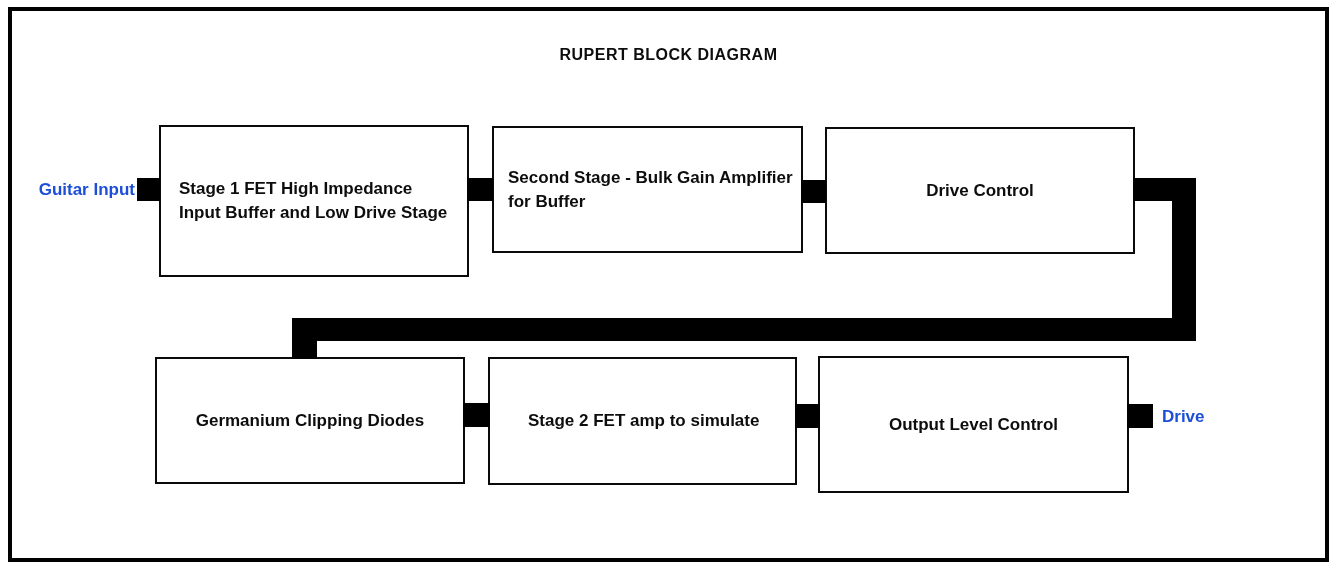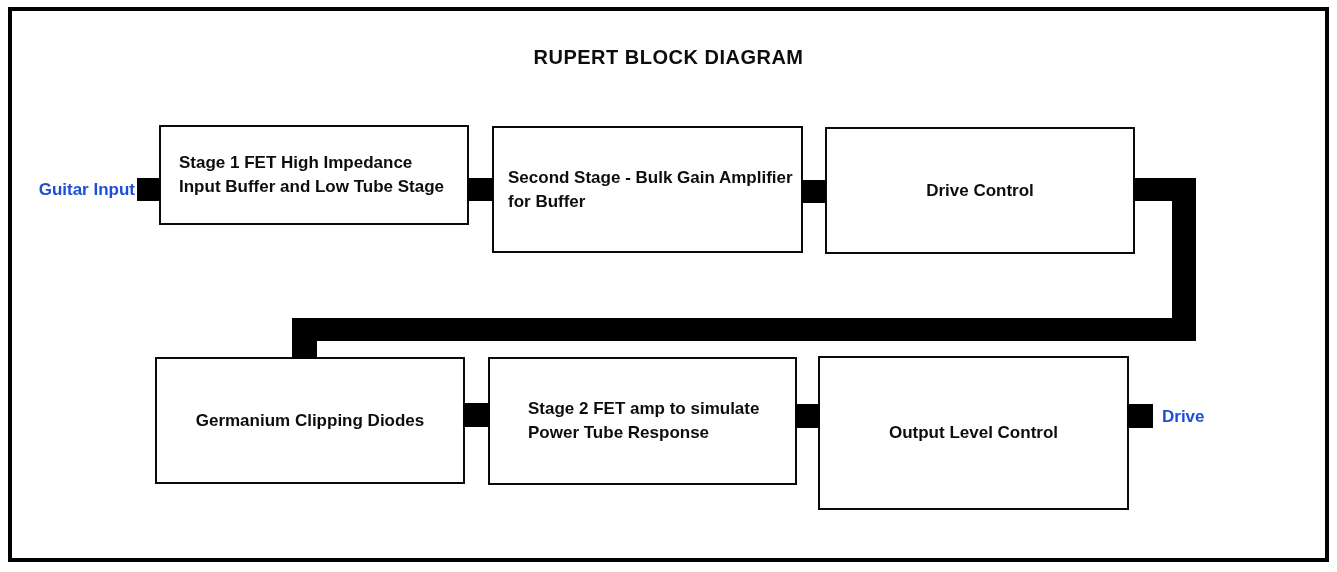"RUPERT BLOCK DIAGRAM" .title { font-size: 20px -> 16px }
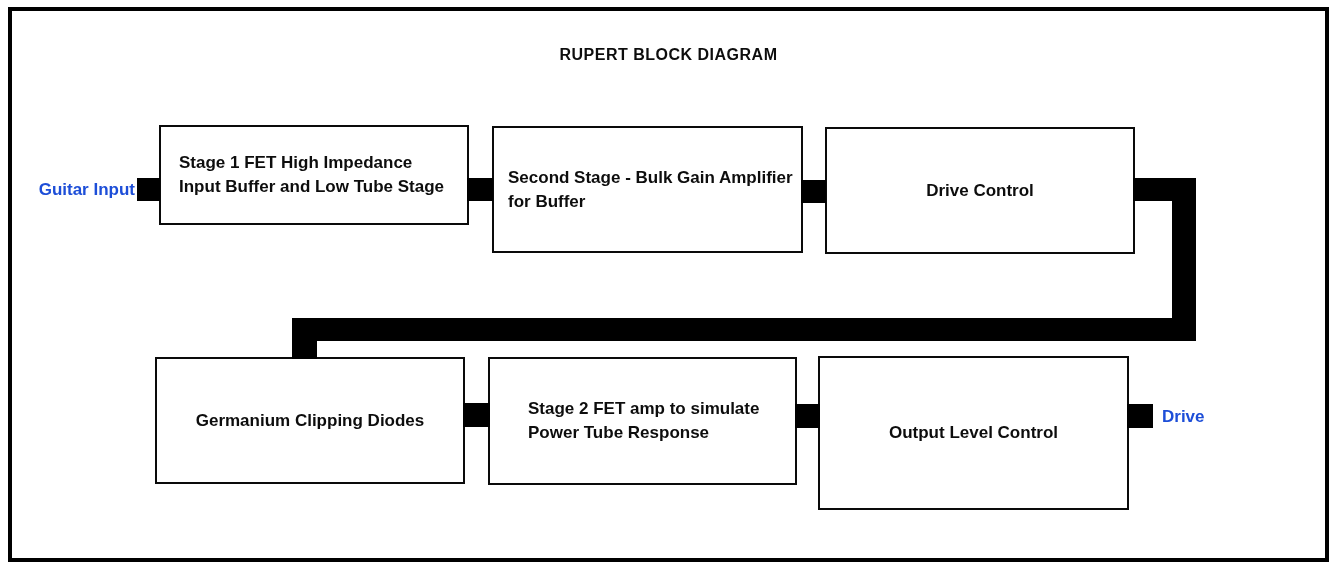"Stage 1 FET High Impedance" div.node { height: 100px -> 152px }
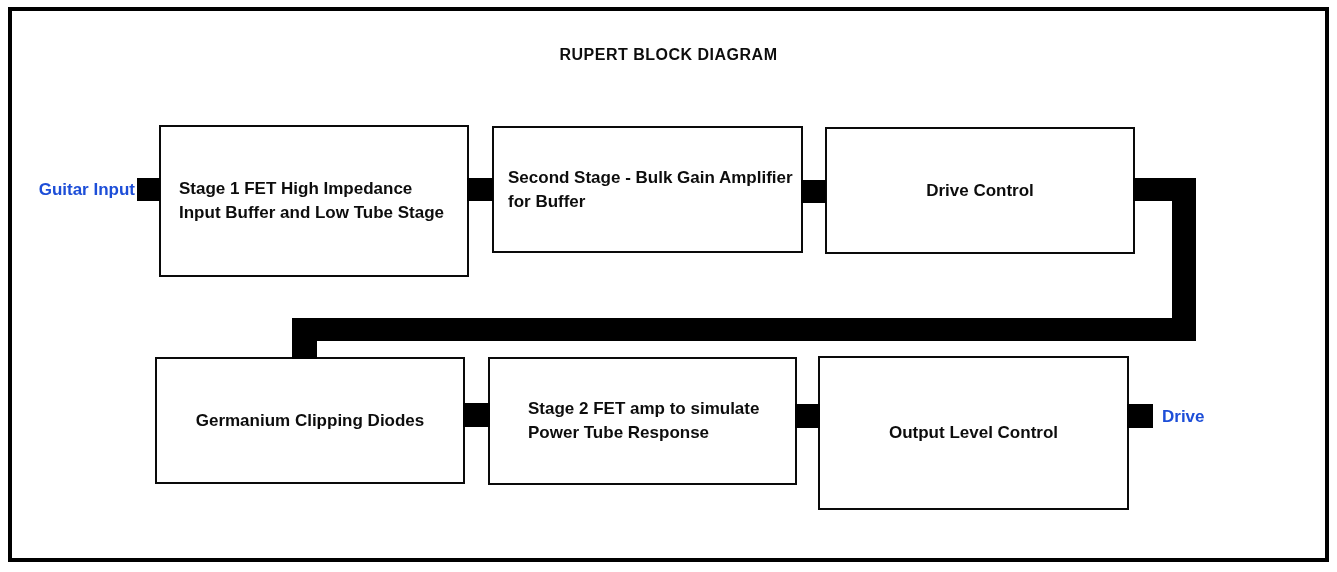"Input Buffer and Low Tube" span { text: Tube -> Drive }
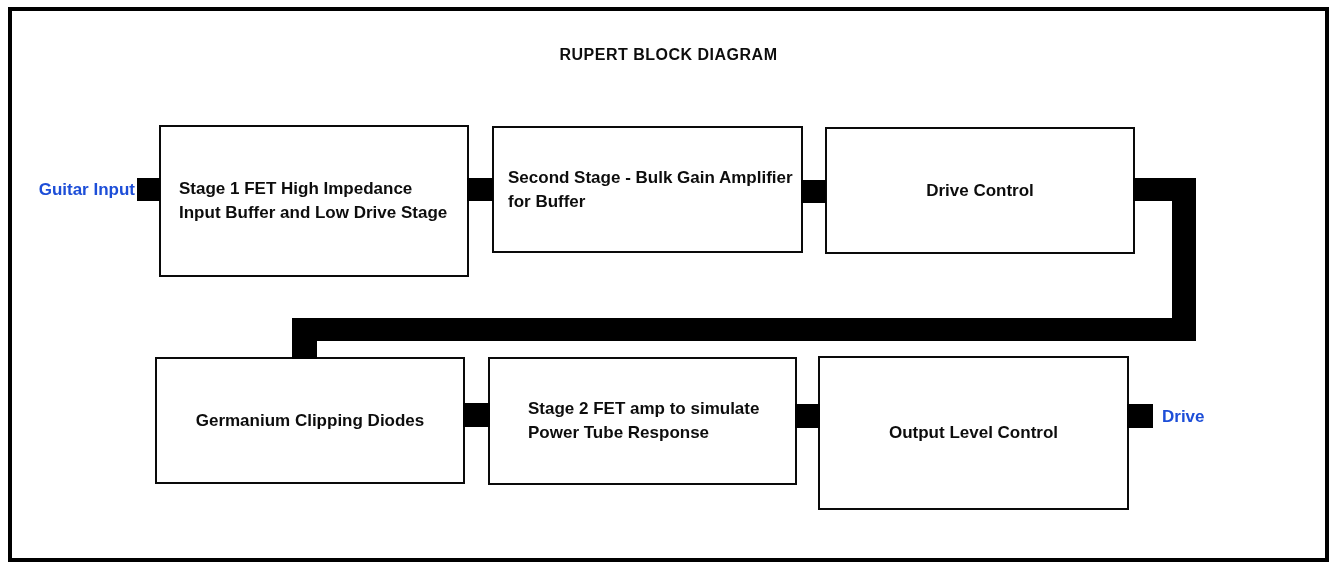"Power Tube Response" span { html: <span>Power Tube Response</span> -> none }
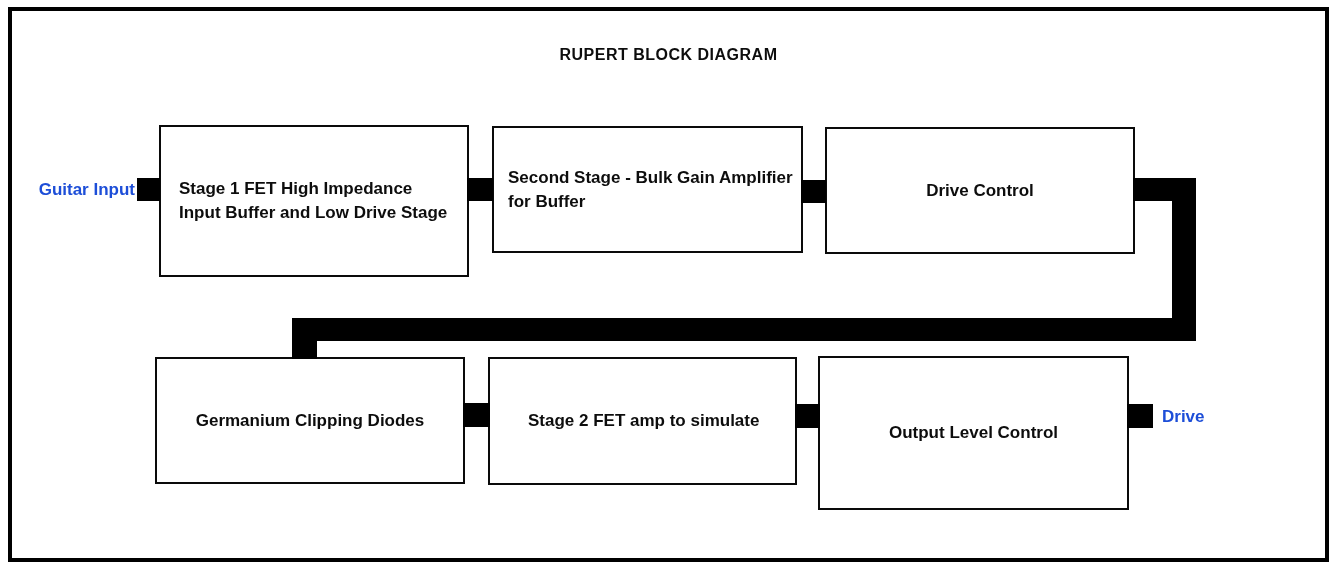"Output Level Control" div.node { height: 154px -> 137px }
